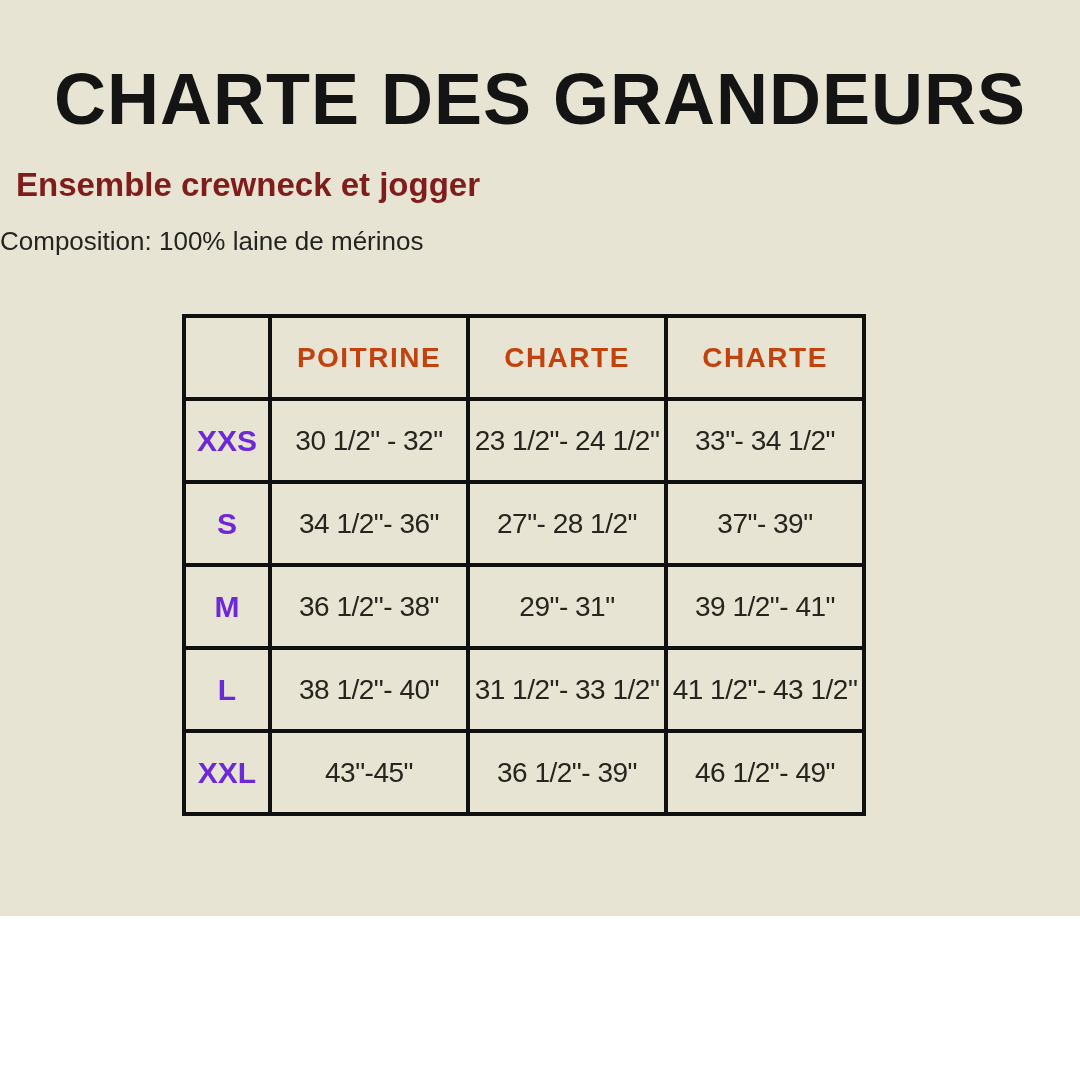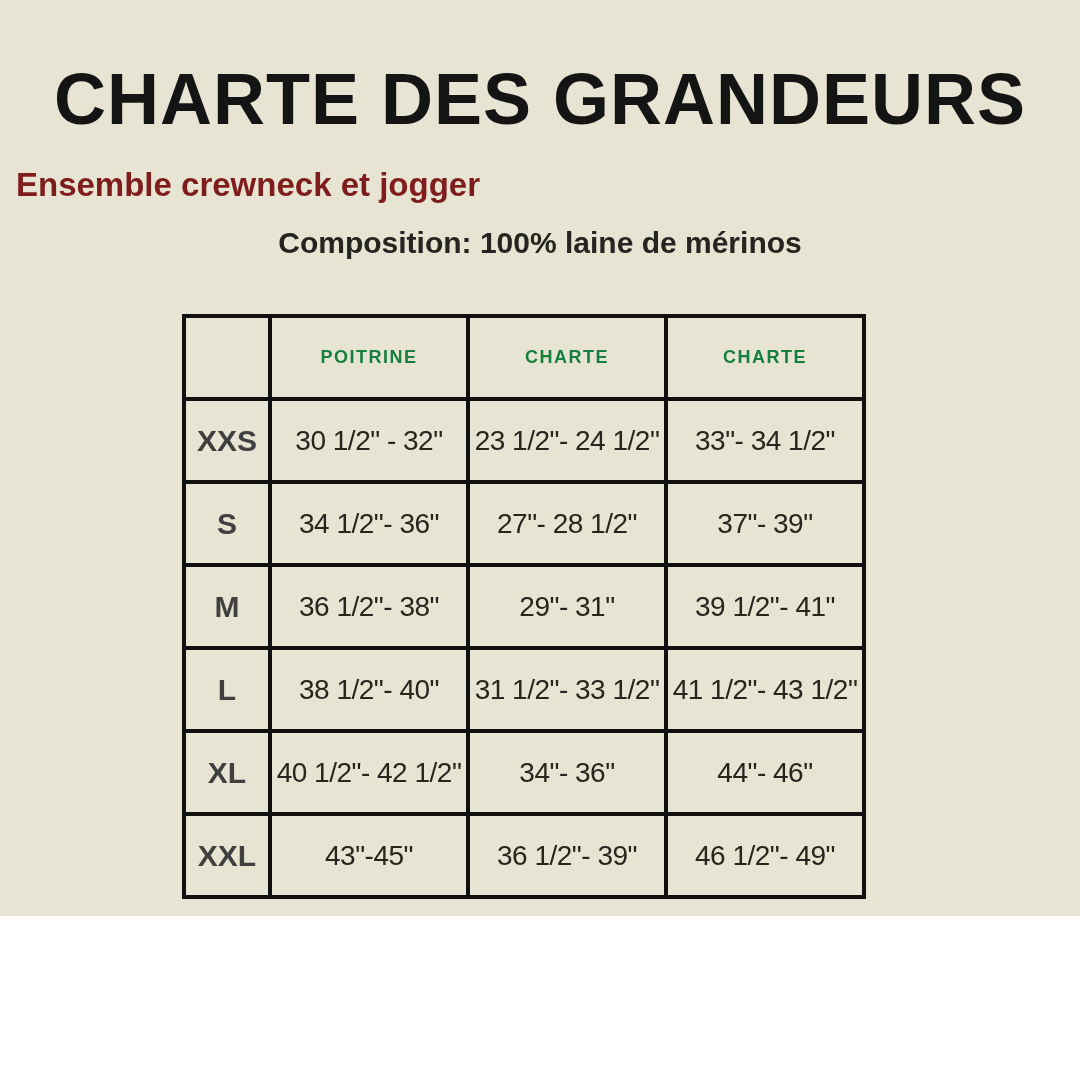"Composition: 100% laine de mérinos" .composition { font-size: 30px -> 26px; font-weight: 700 -> 400; text-align: center -> none }
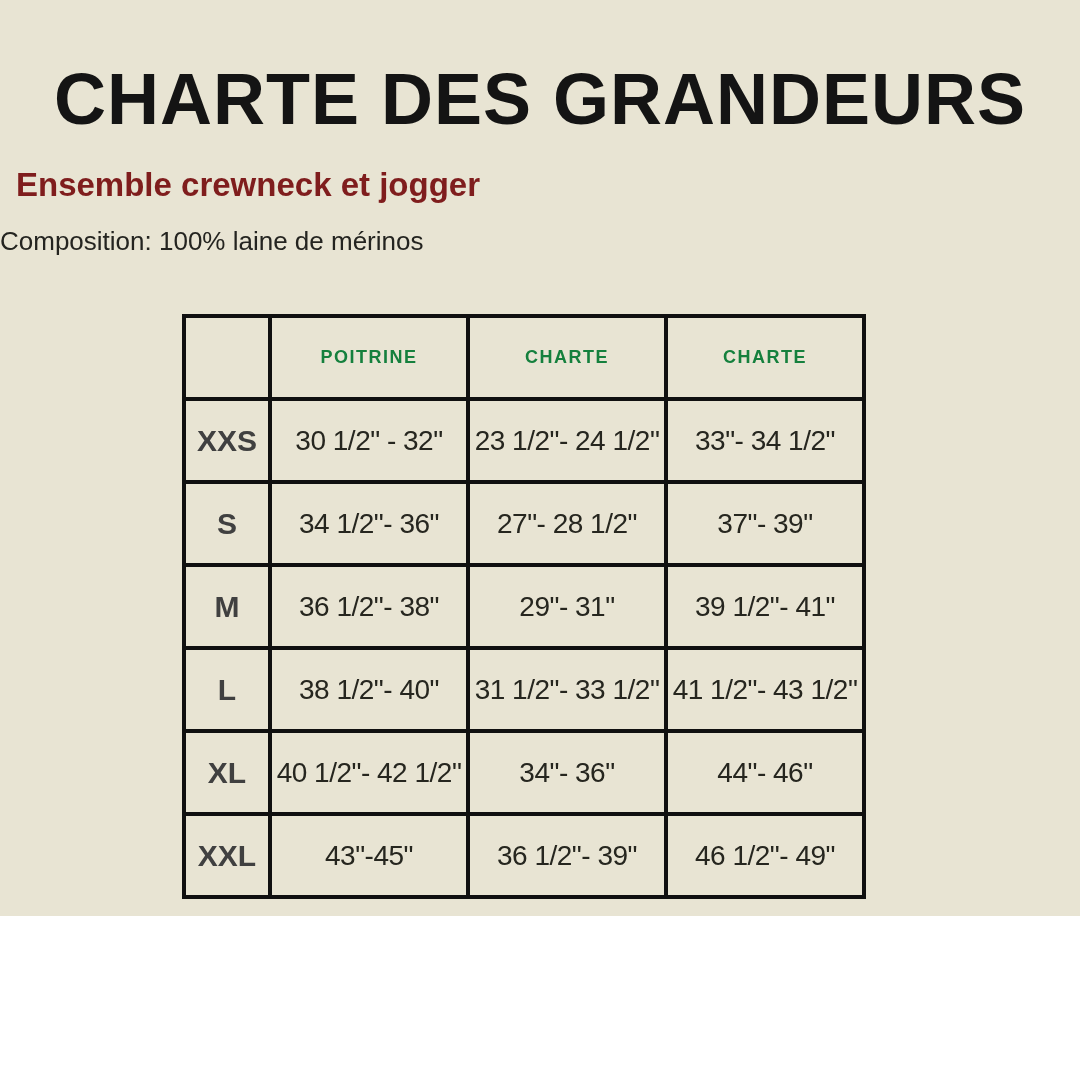"POITRINE" th.col-head { color: #15803d -> #c2410c; font-size: 18px -> 28px }
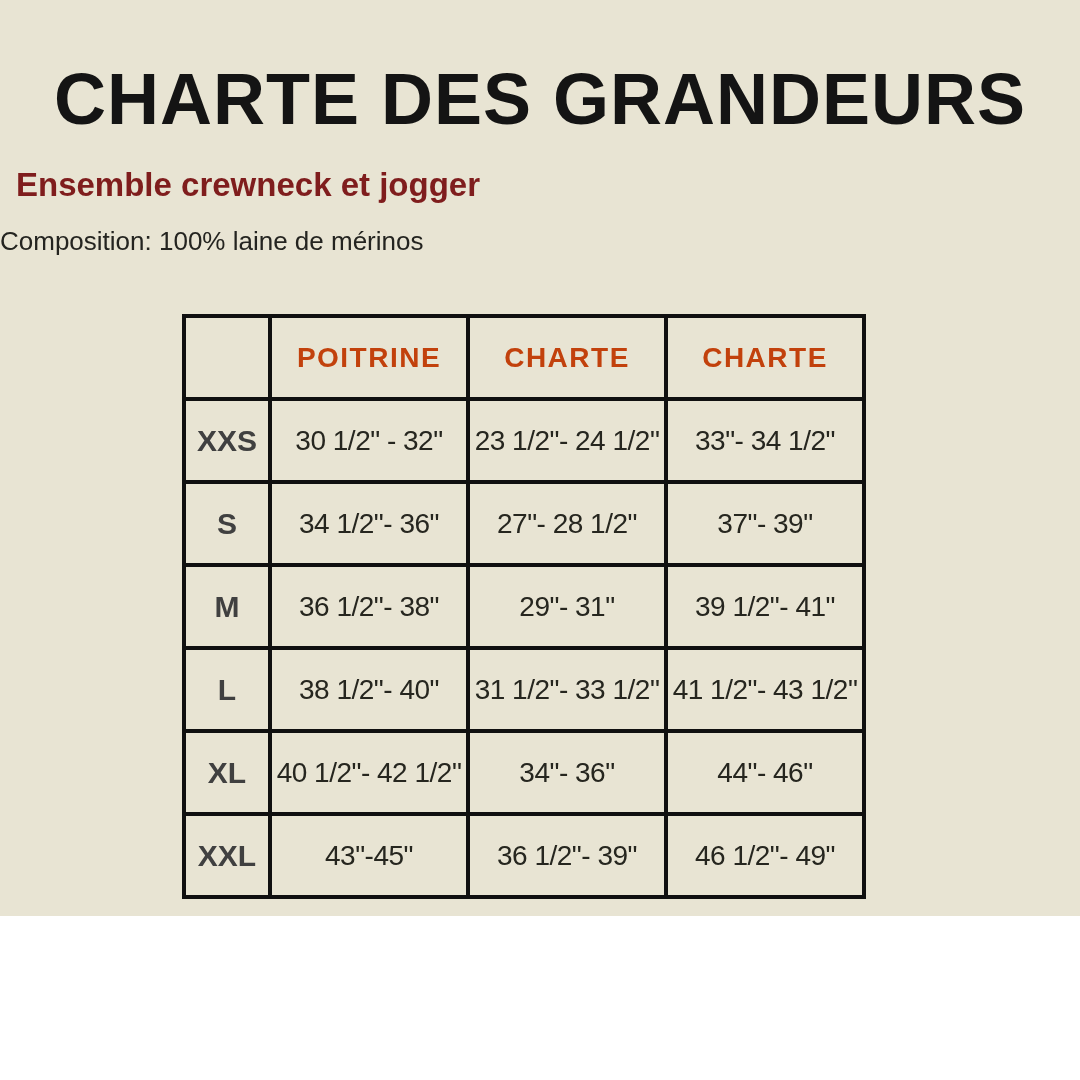"XXS" td.size-label { color: #404040 -> #6d28d9 }
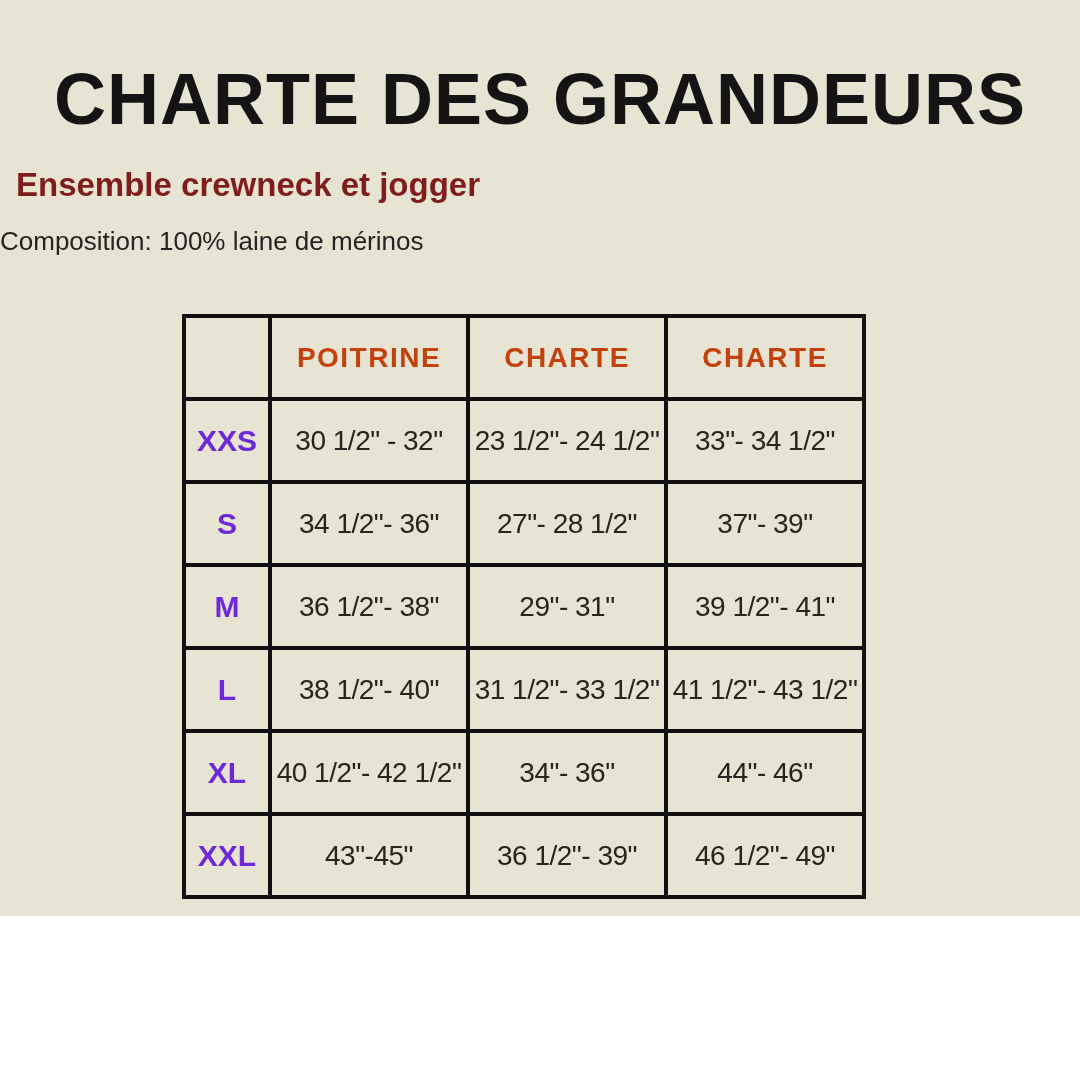"XL" tr { html: <tr> <td>XL</td> <td>40 1/2"- 42 1/2"</td> <td>34"- 36"</td> <td>44"- 46"</td> </tr> -> none }
